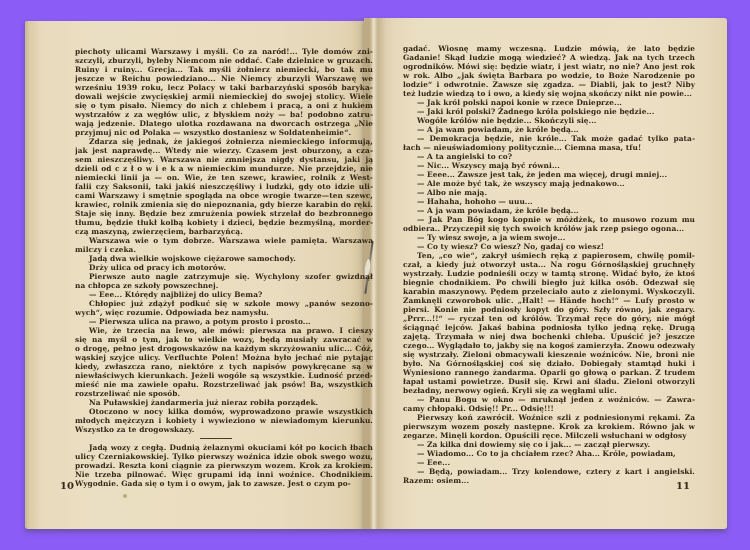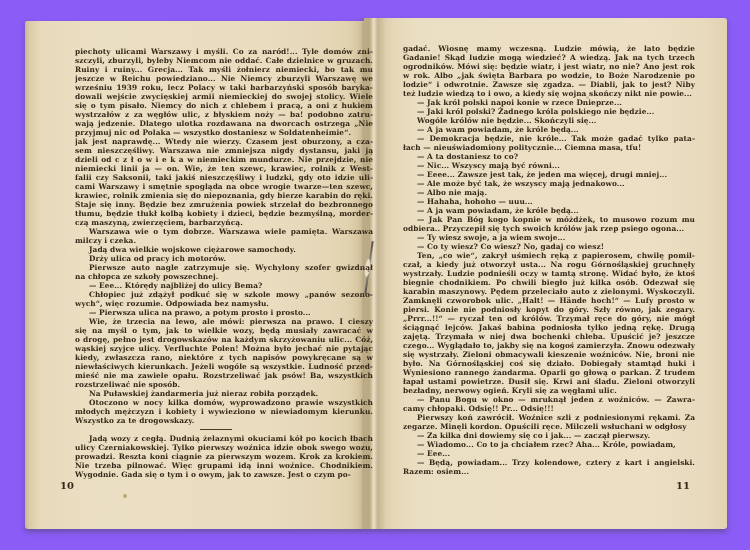"Zdarza się jednak, że jakiegoś" div.line { html: none -> <div>Zdarza się jednak, że jakiegoś żołnierza niemieckiego informują,</div> }
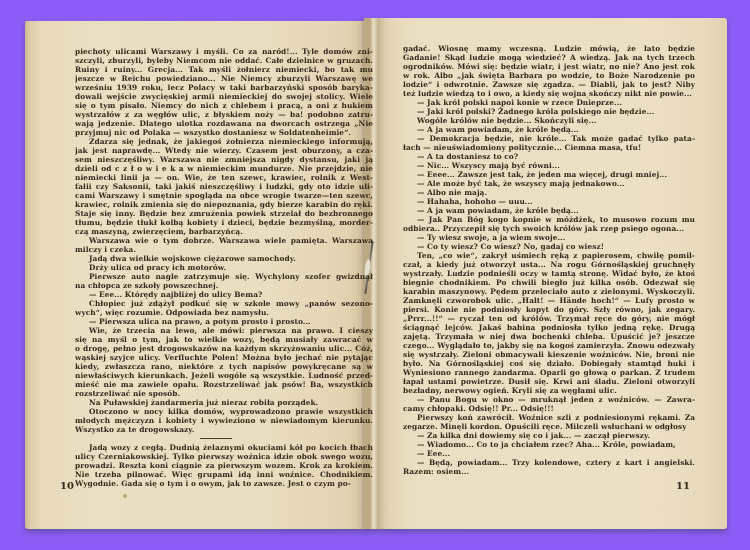"— A ta dostaniesz to" div.line { text: dostaniesz -> angielski }
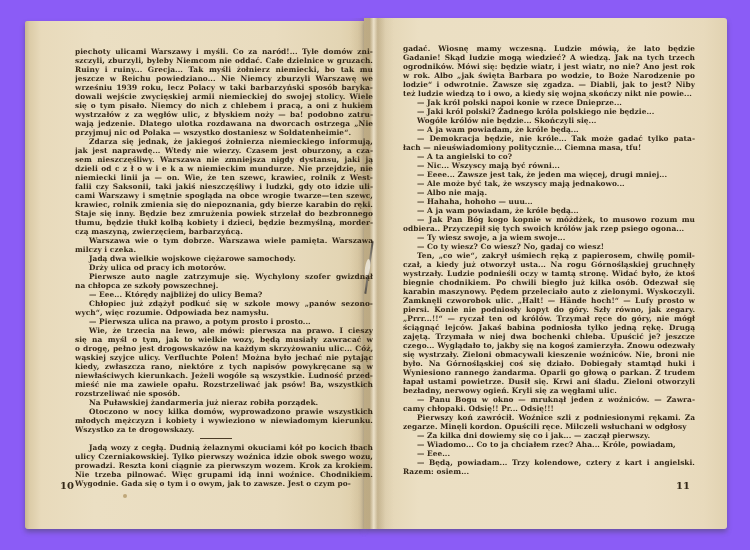"pierwszym wozem poszły następne. Krok" div.line { html: none -> <div>pierwszym wozem poszły następne. Krok za krokiem. Równo jak w</div> }
